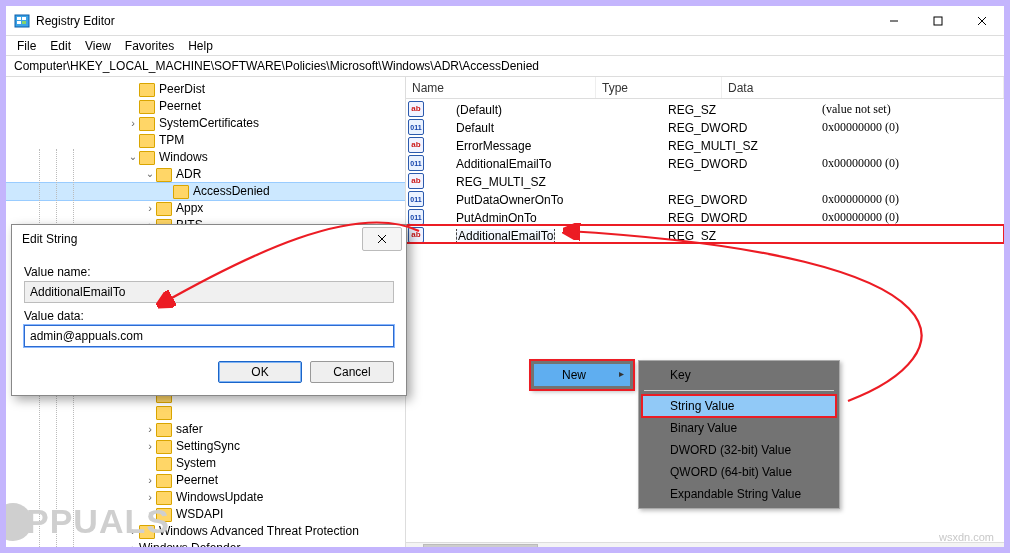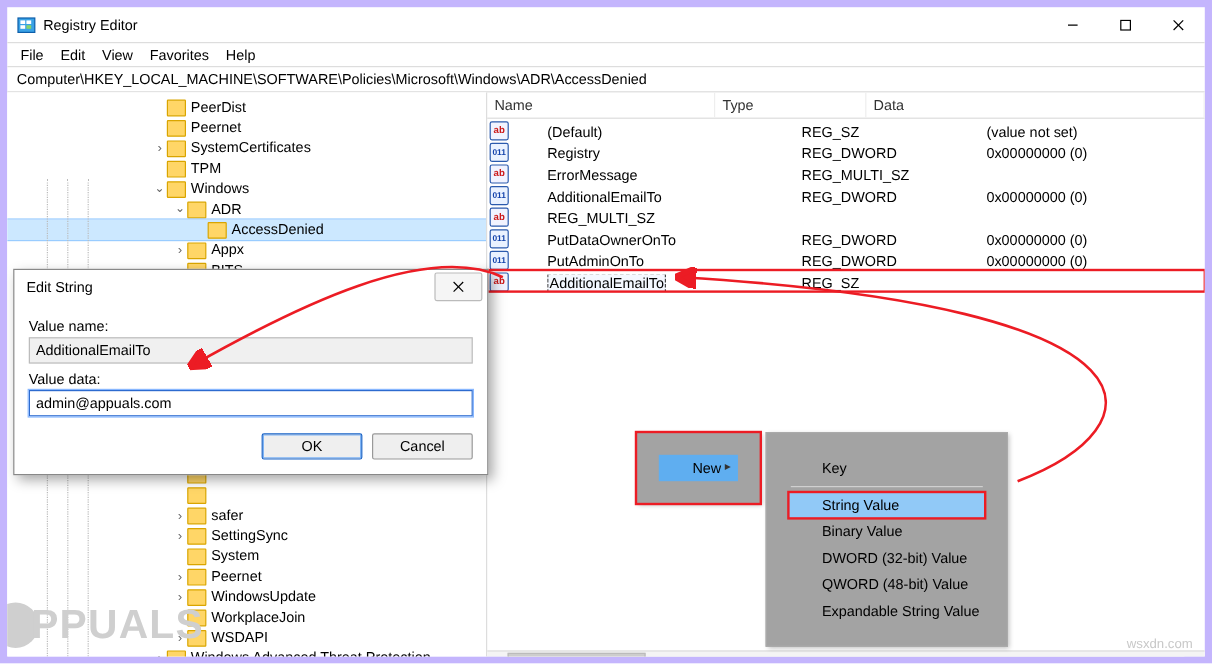"(value not set)" .lrow .c-data { font-family: none -> Liberation Serif, serif }
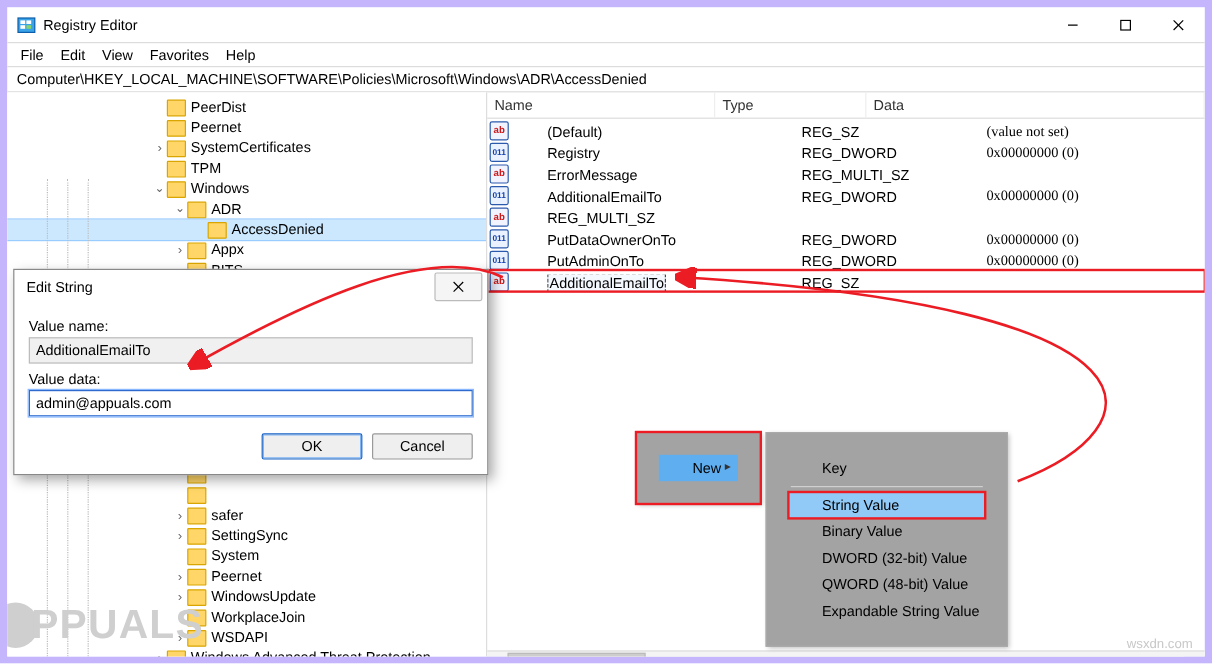"Registry" span.t { text: Registry -> Default }
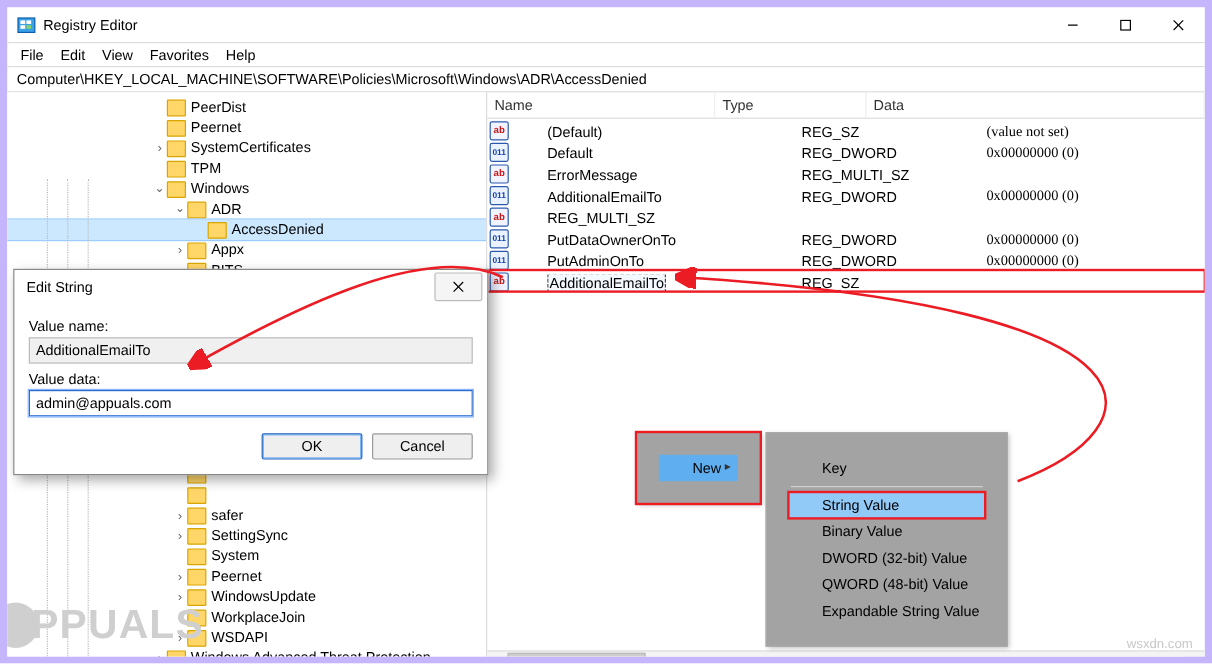"New" .ctx { background: #a3a3a3 -> #737373; padding: 18px -> 3px }
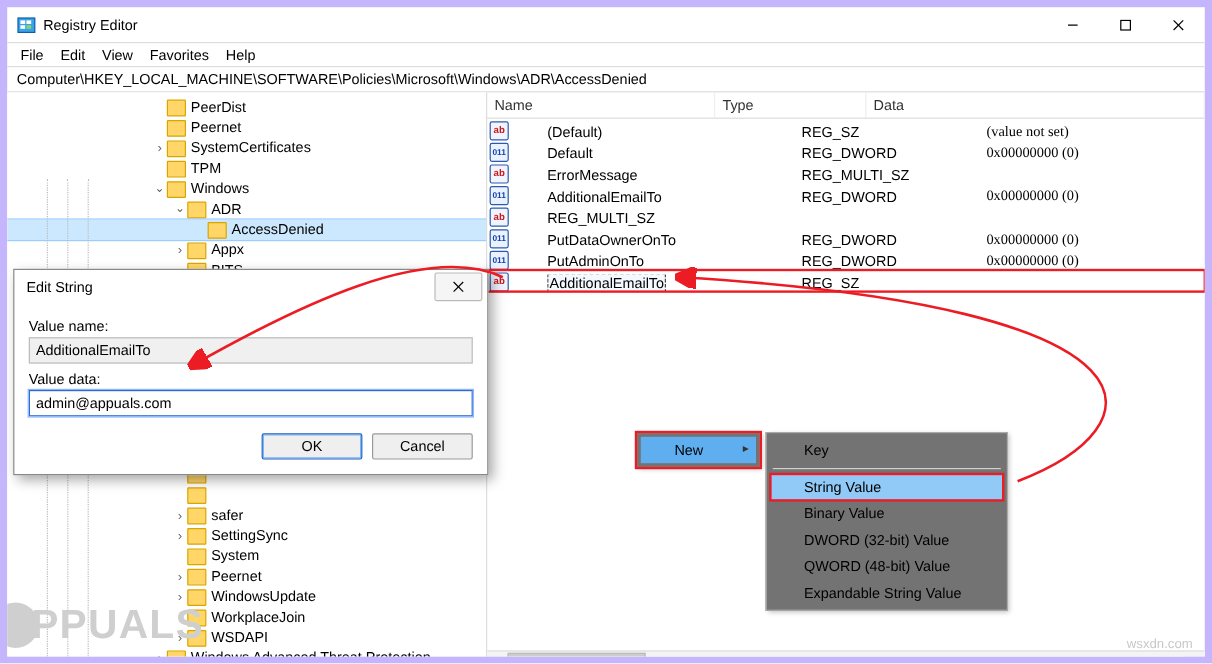"QWORD (48-bit) Value" div.item { text: 48-bit -> 64-bit }
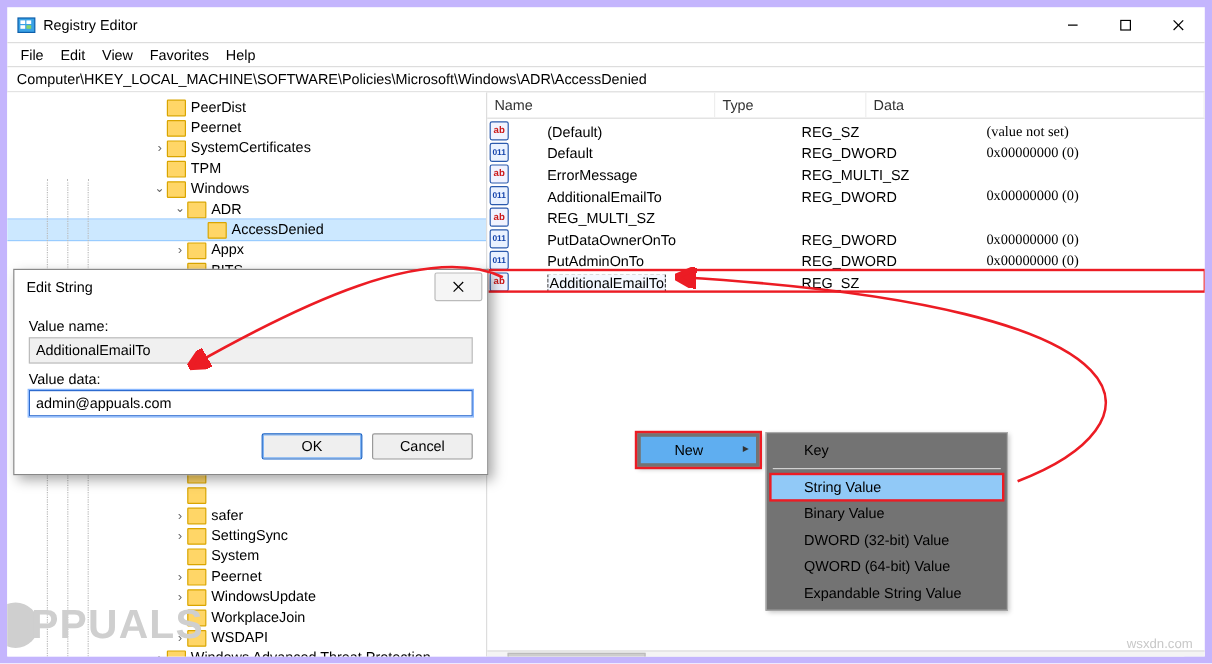"WorkplaceJoin" div.row { html: <div> <span></span> <span></span> <span></span> <span></span> <span></span> <span></span> <span></span> <span></span> <span>WorkplaceJoin</span> </div> -> none }
